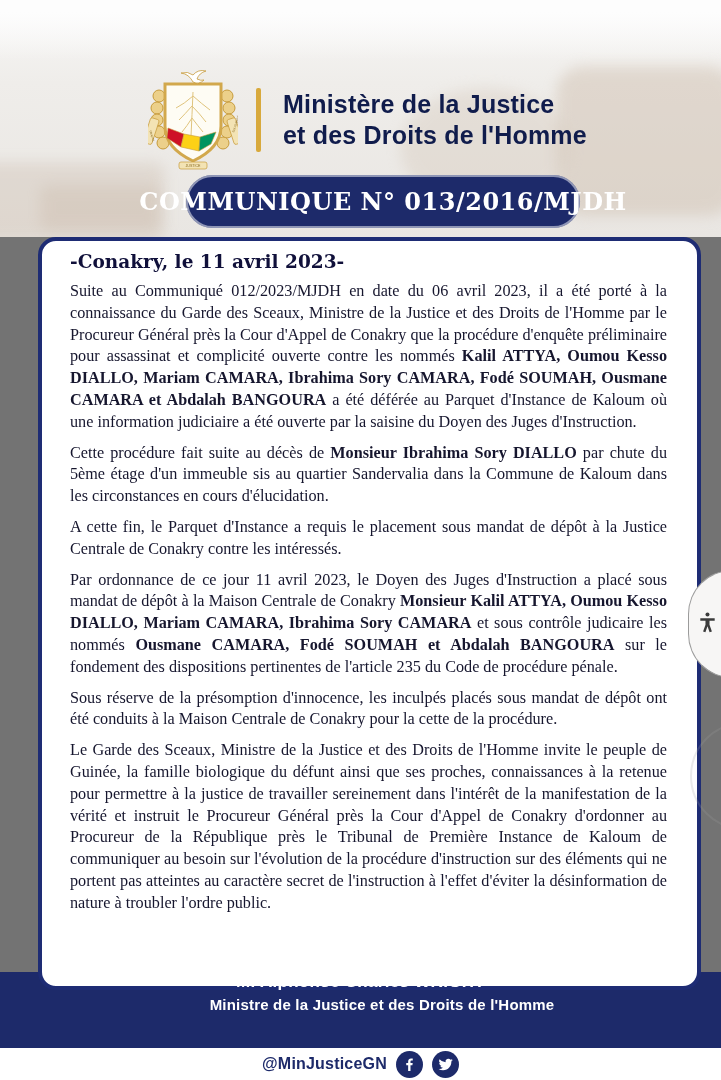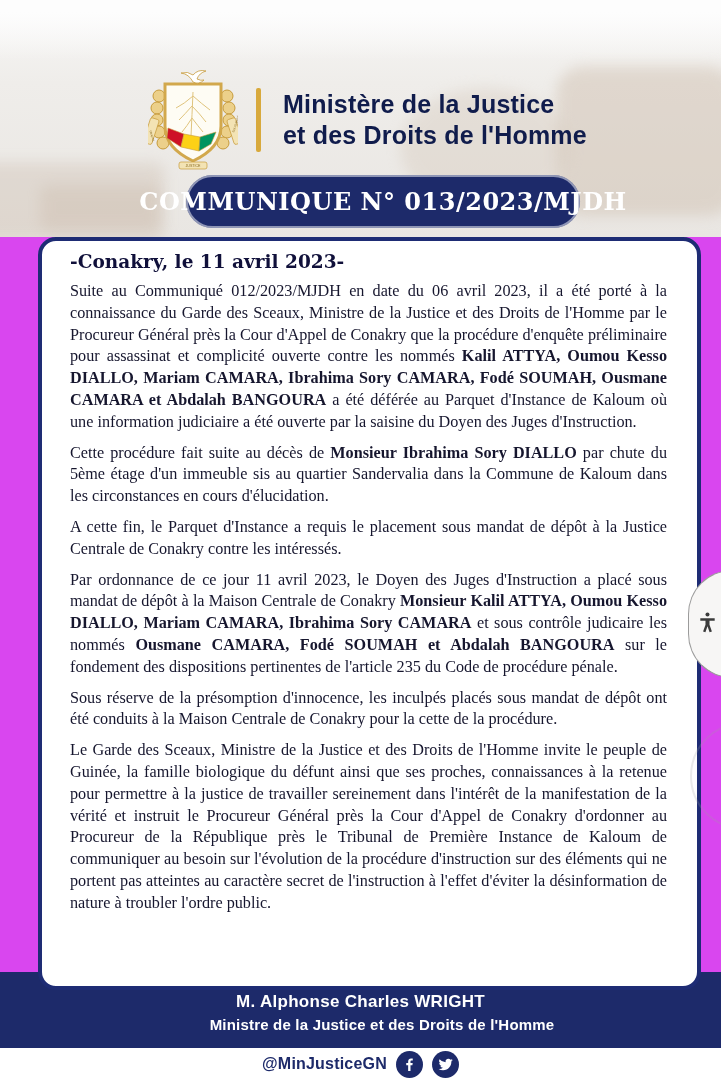"Ministère de la Justice" .page { background: #d946ef -> #737373 }
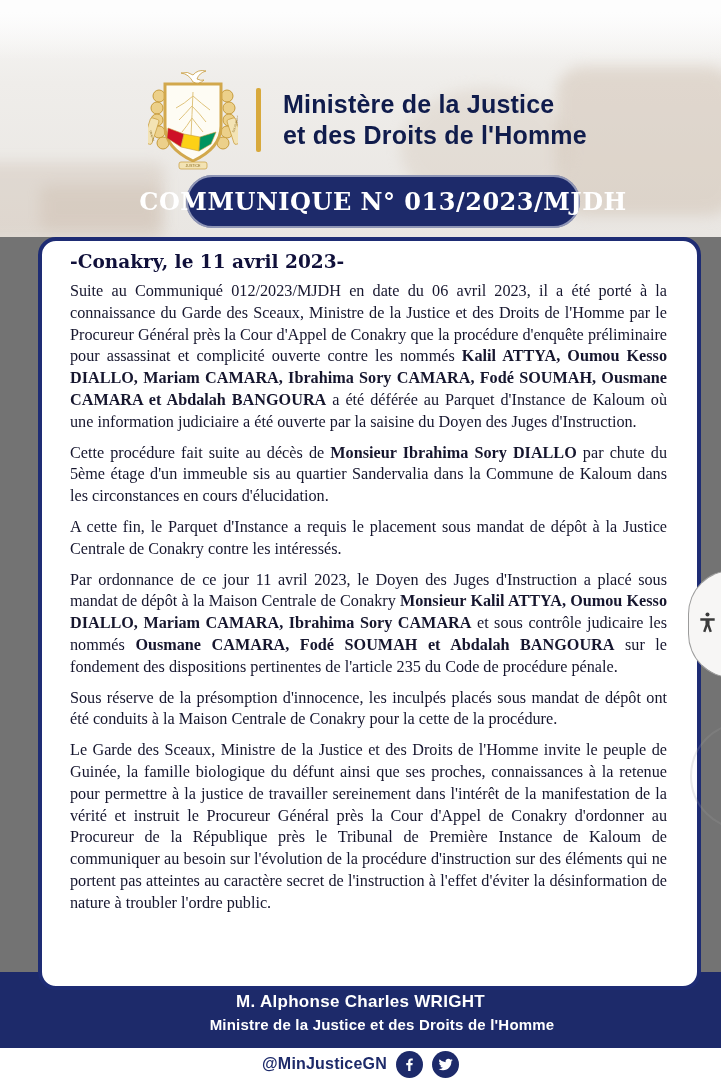"COMMUNIQUE N° 013/2023/MJDH" span.banner-text { text: 013/2023/MJDH -> 013/2016/MJDH }
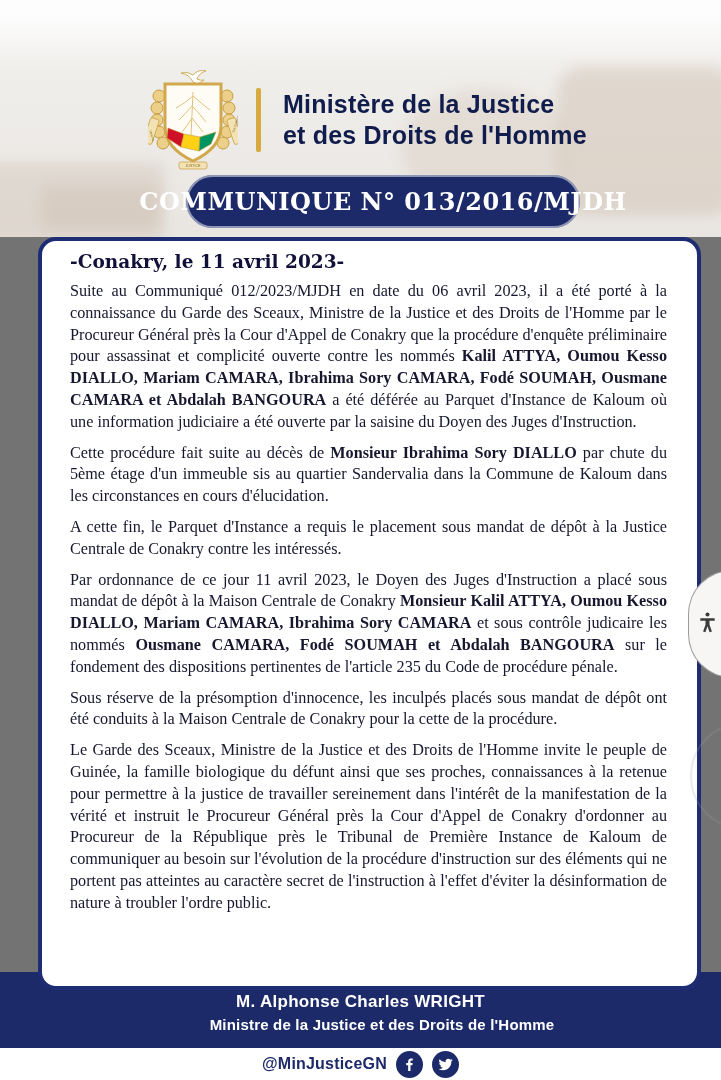"M. Alphonse Charles WRIGHT" .footer-text { top: 992px -> 972px }
